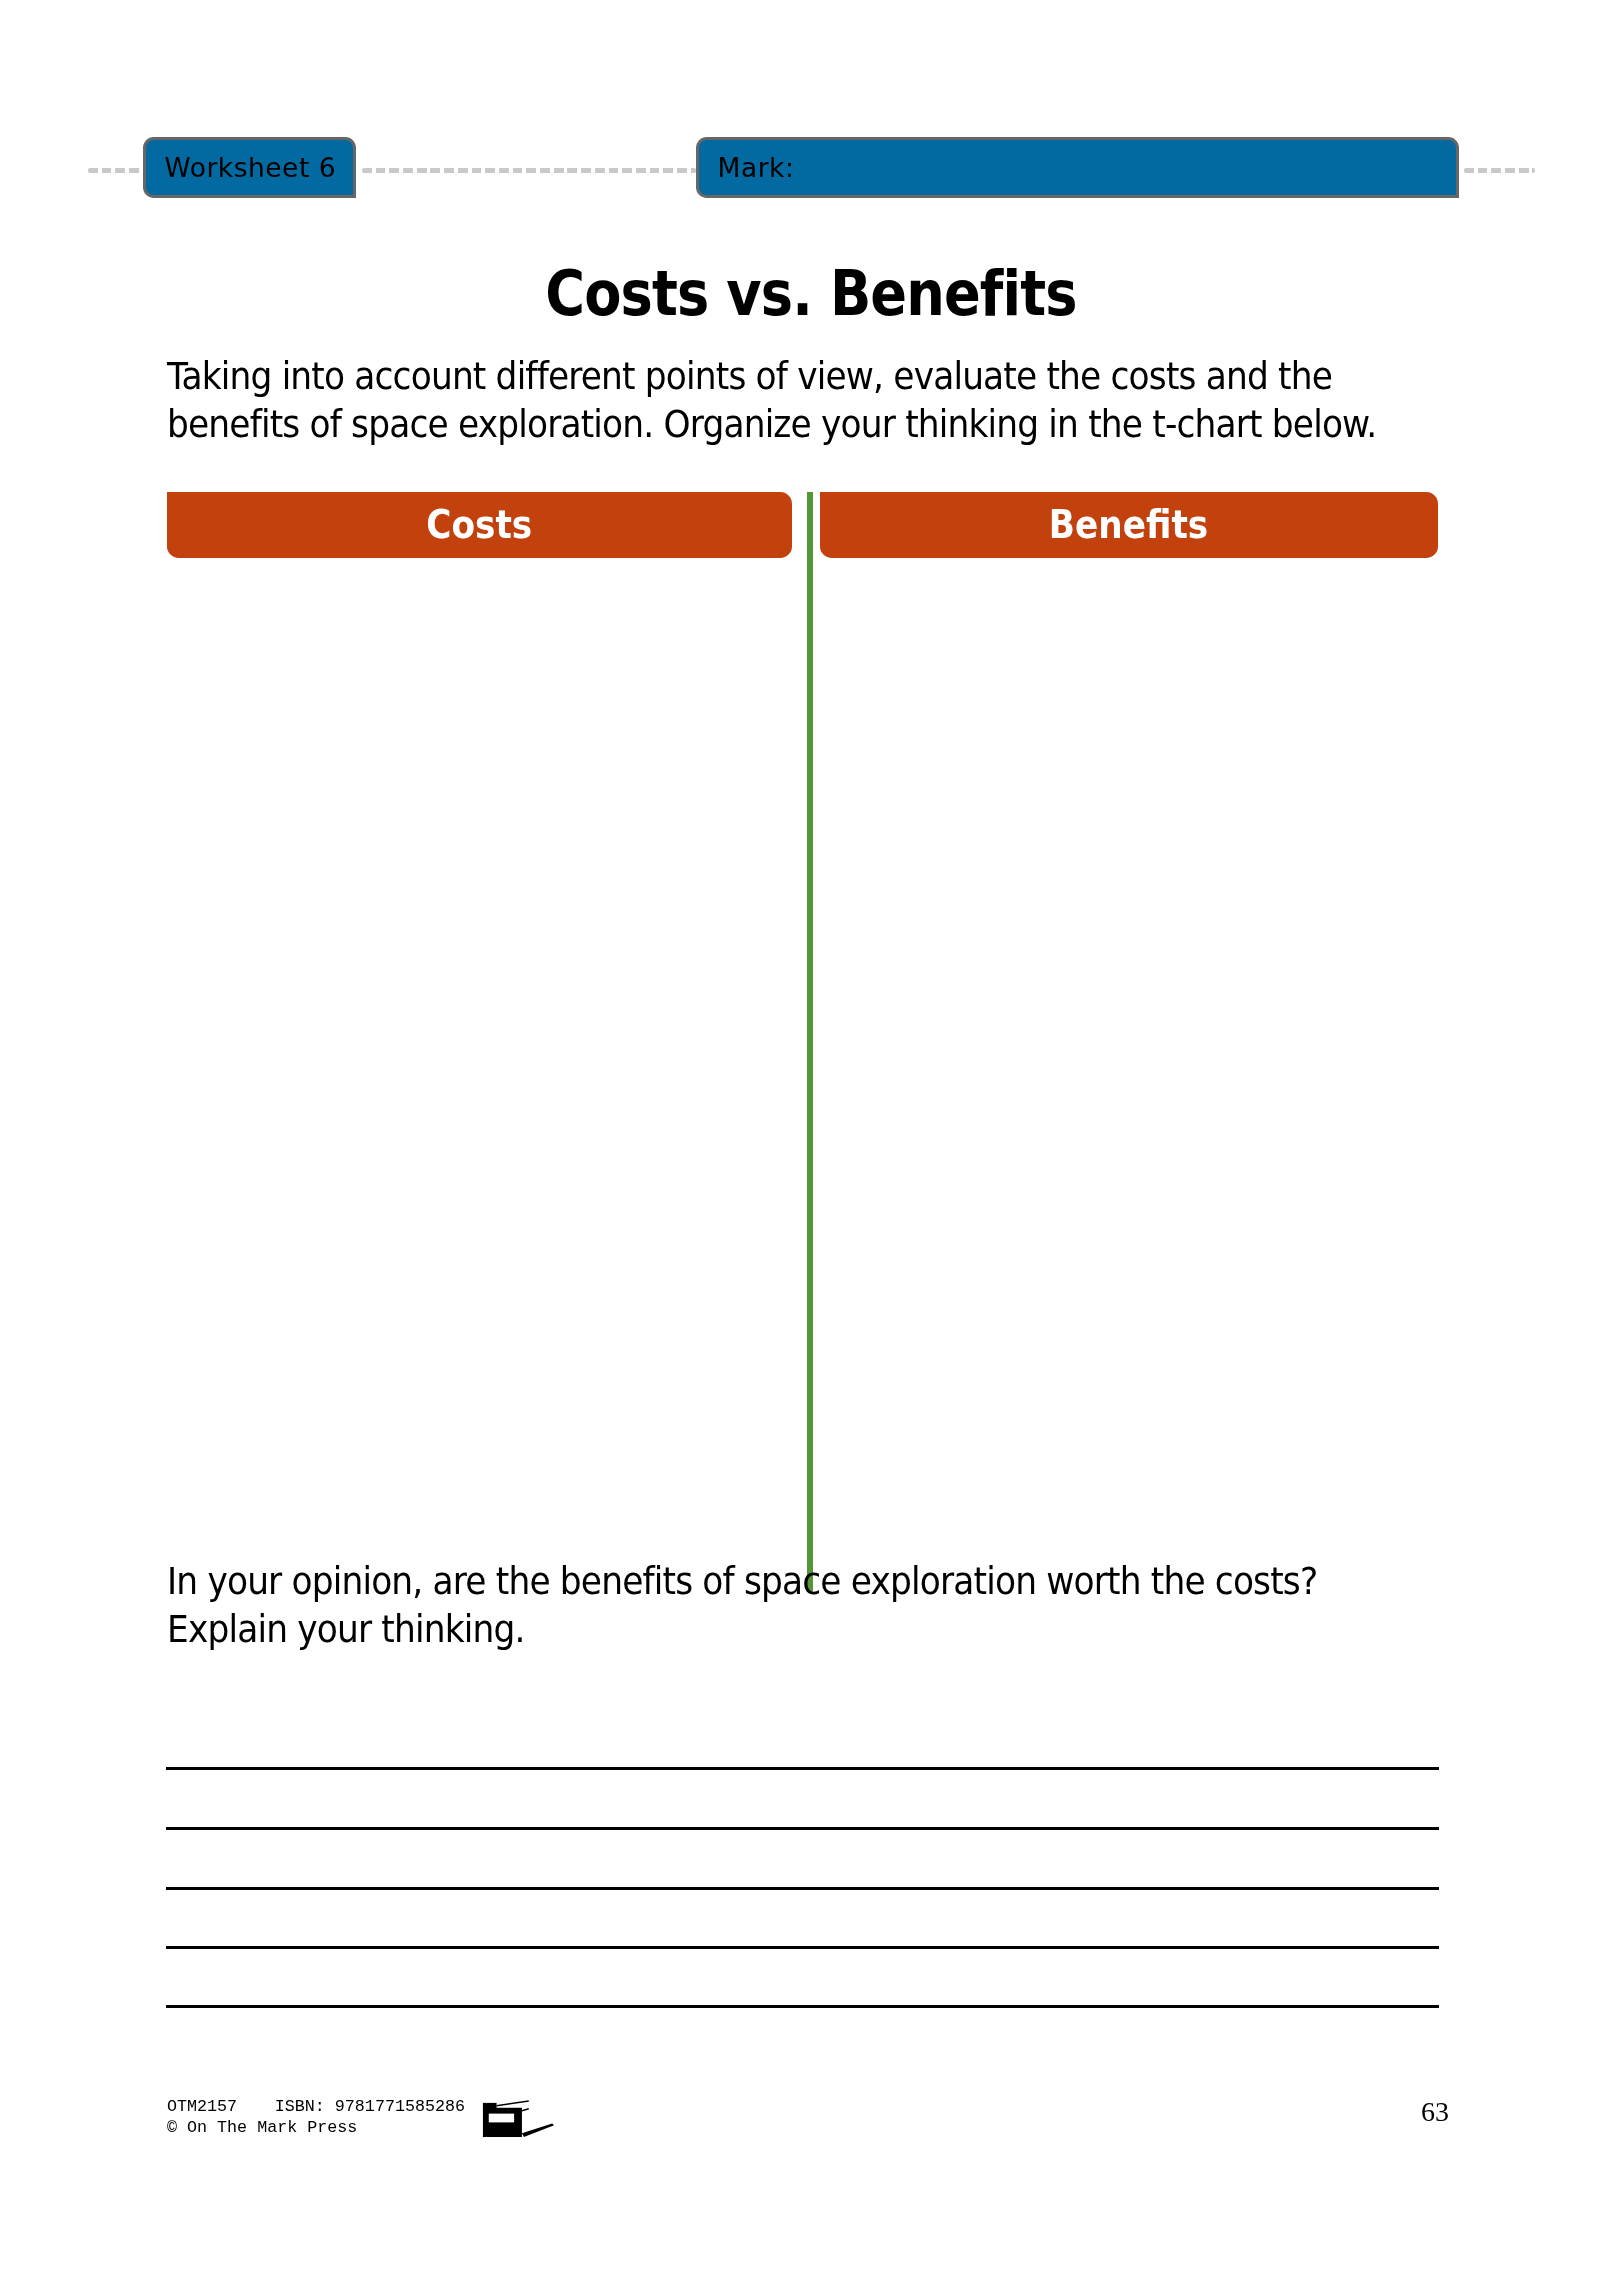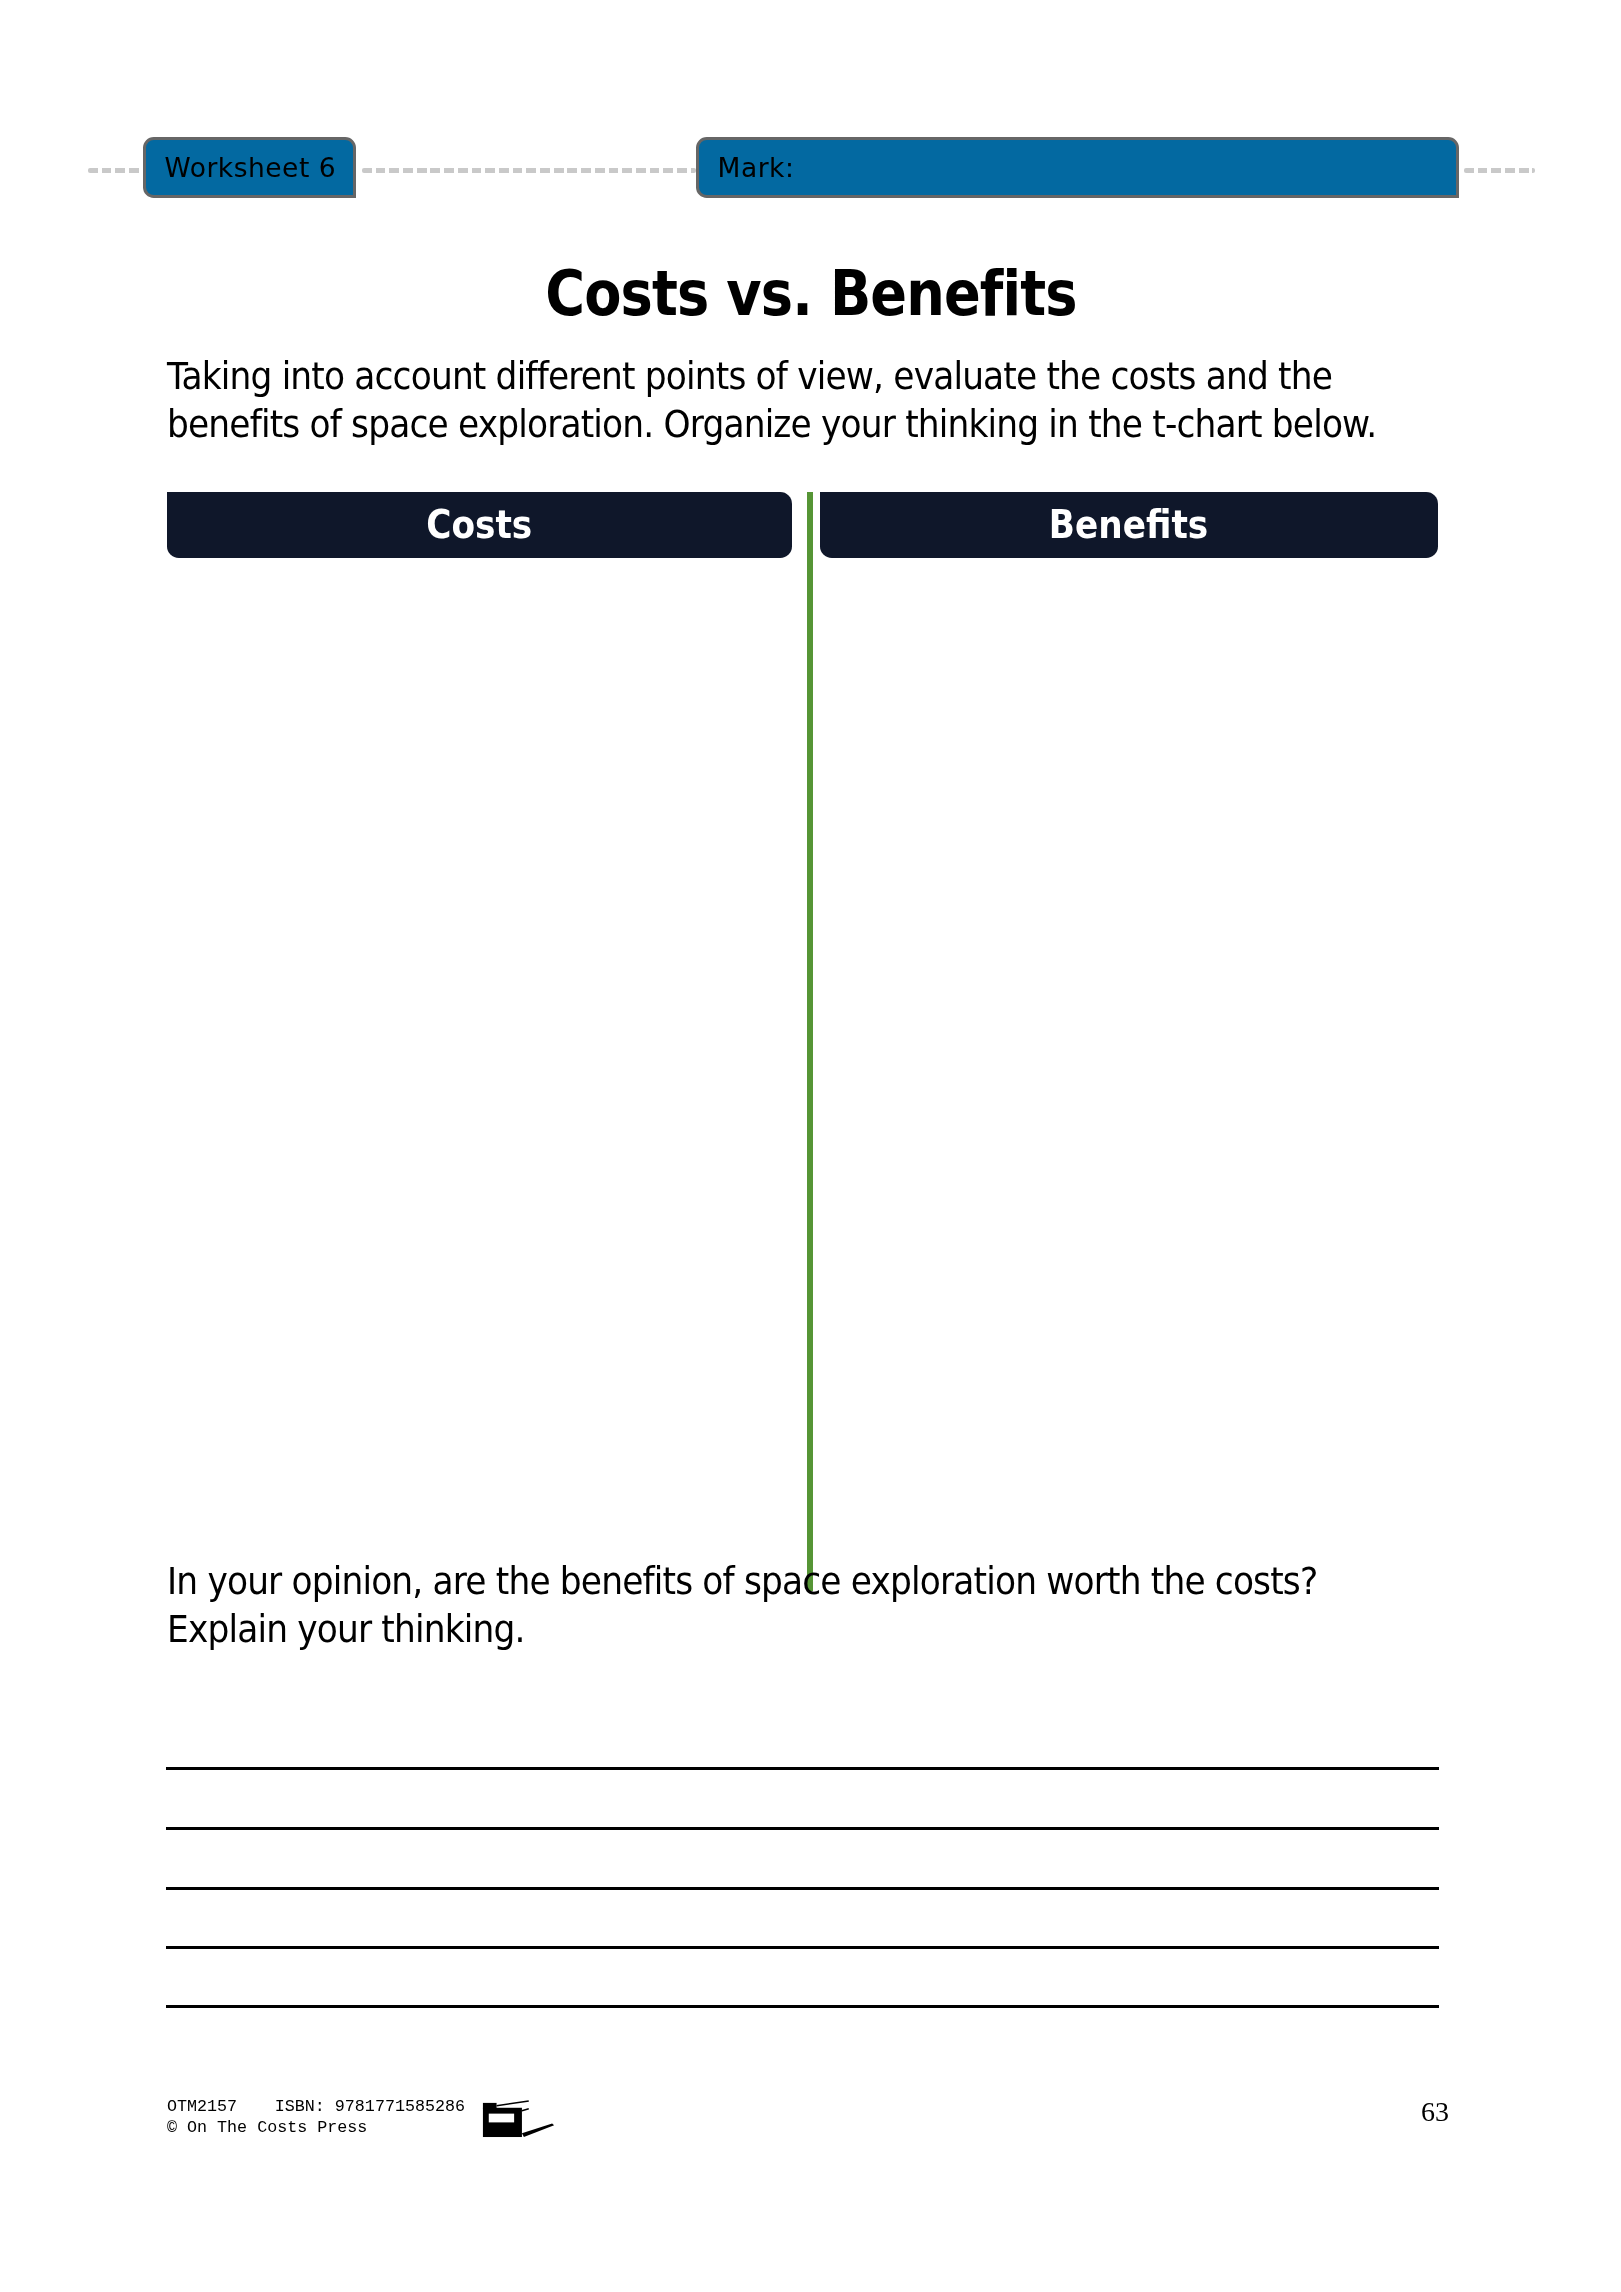"Costs" .bar { background: #0f172a -> #c2410c }
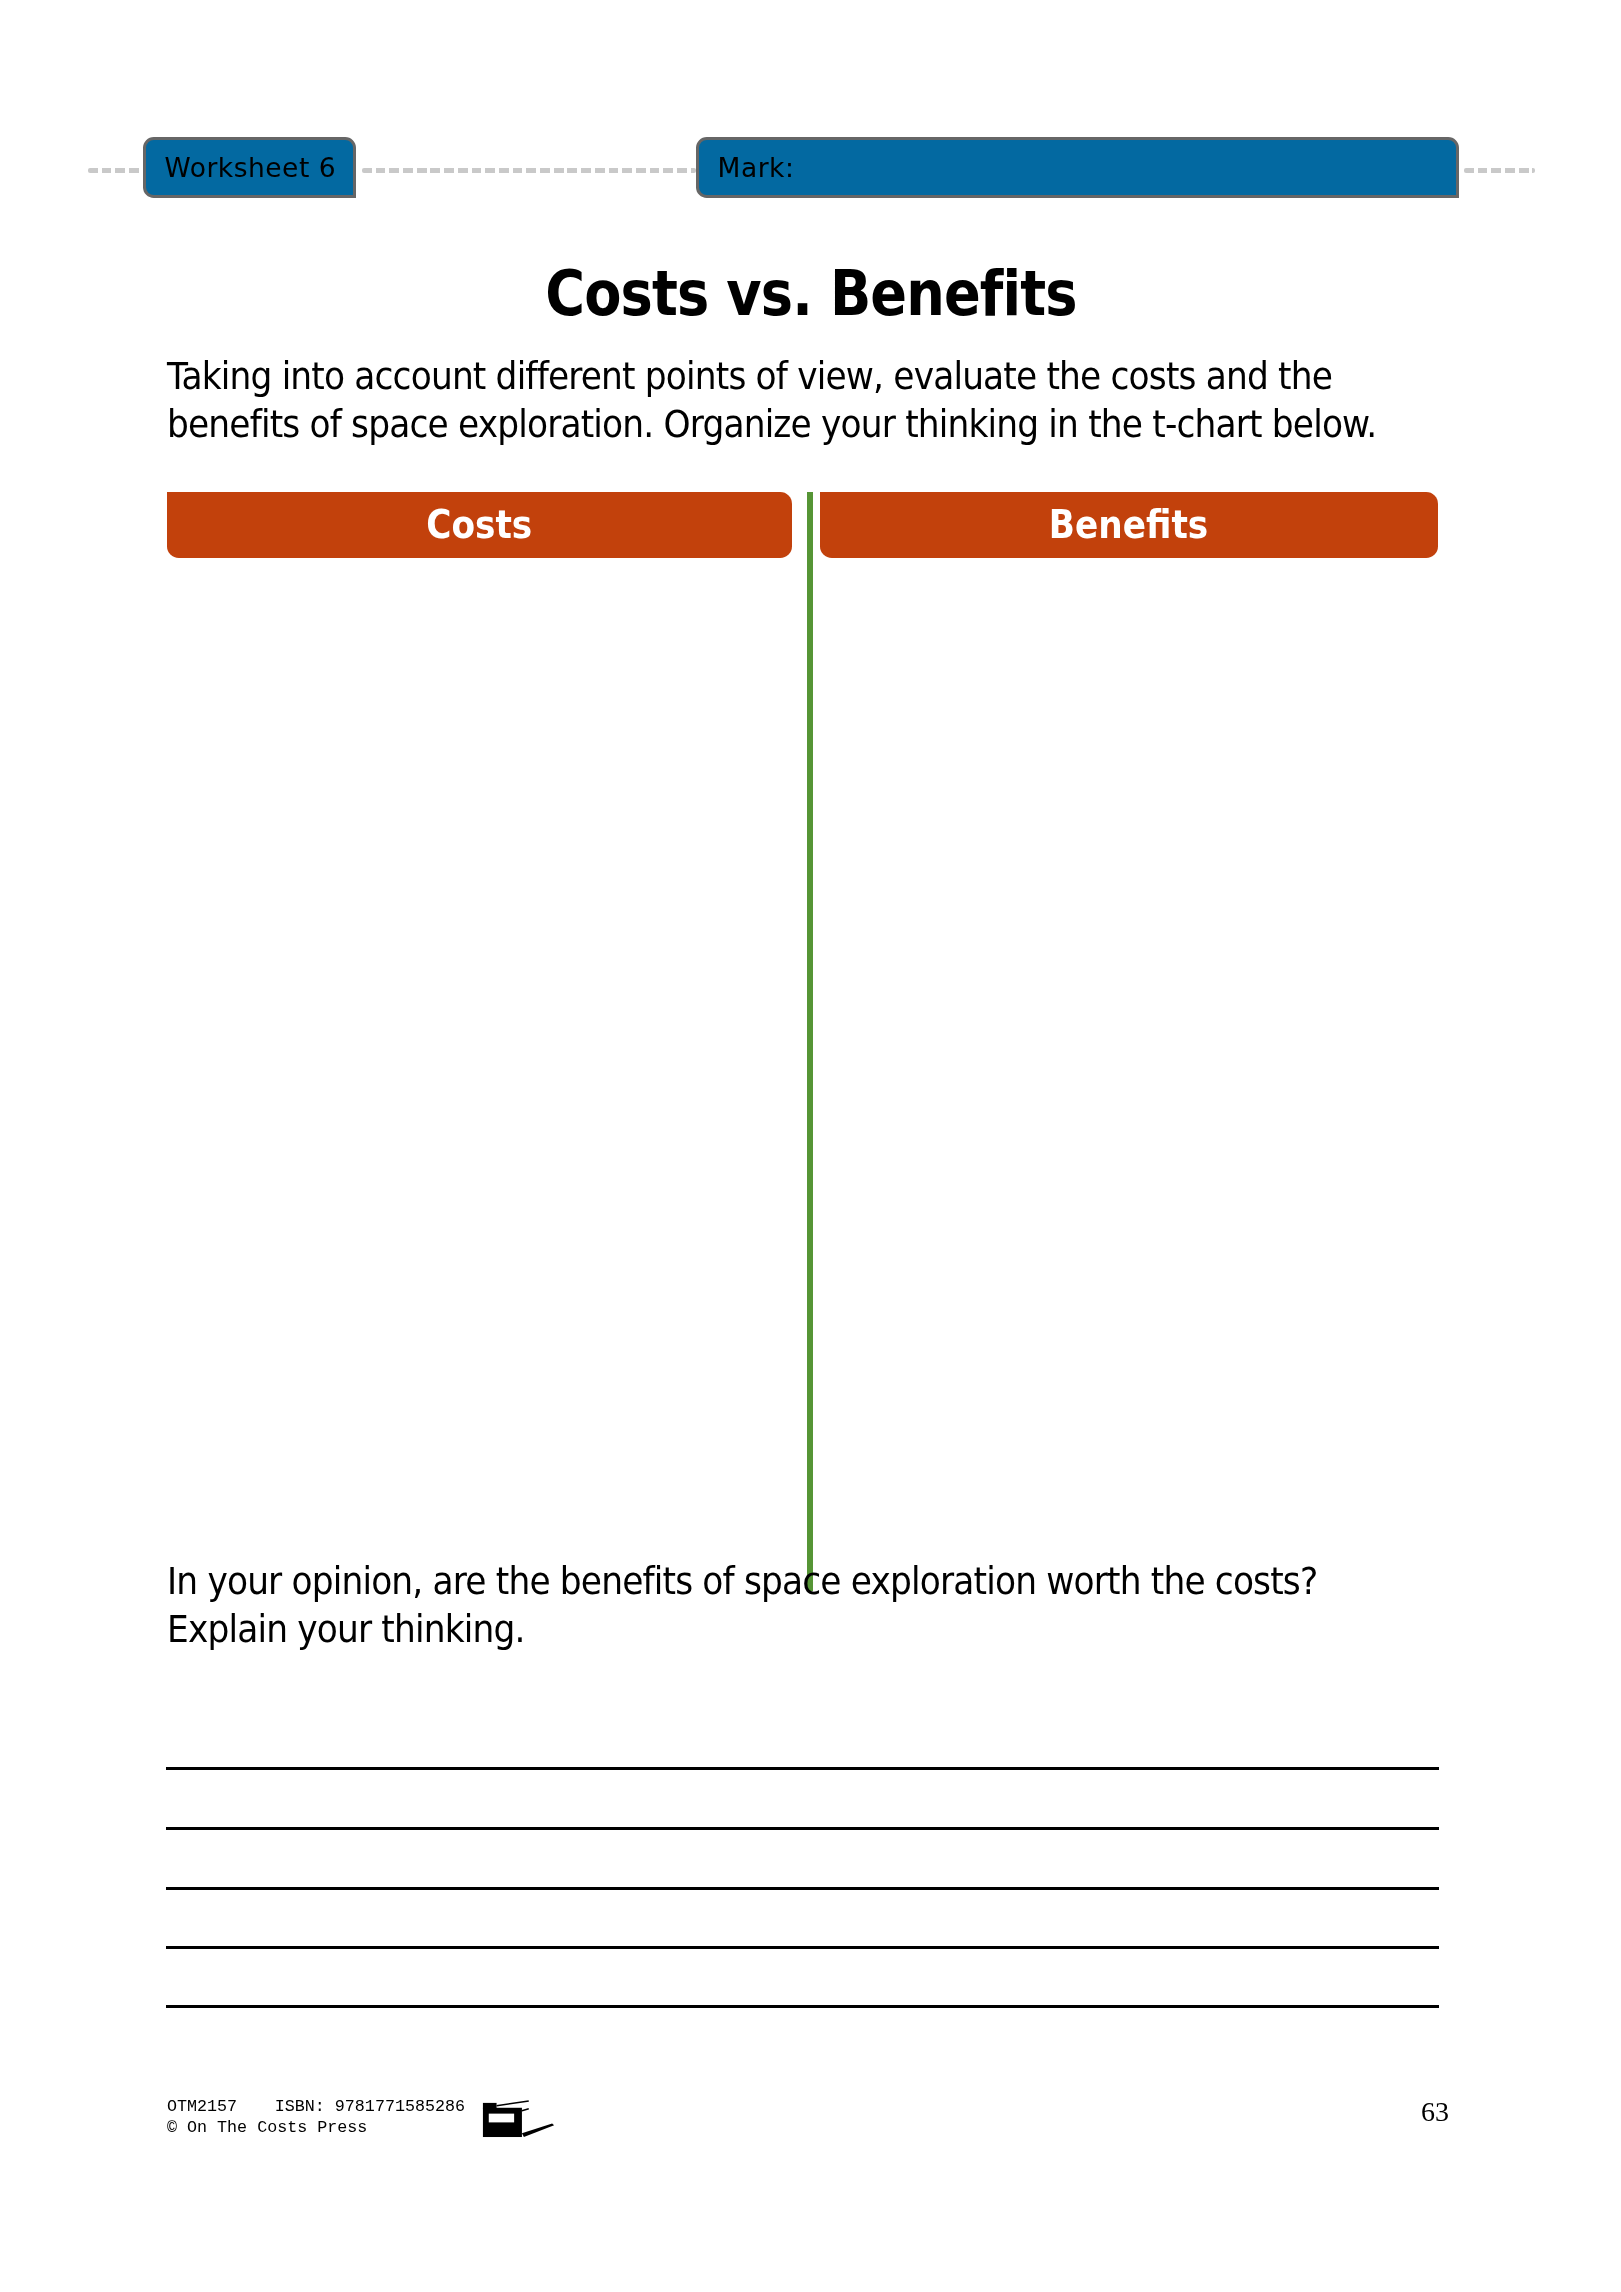"© On The Costs Press" div.footer-small { text: Costs -> Mark }
